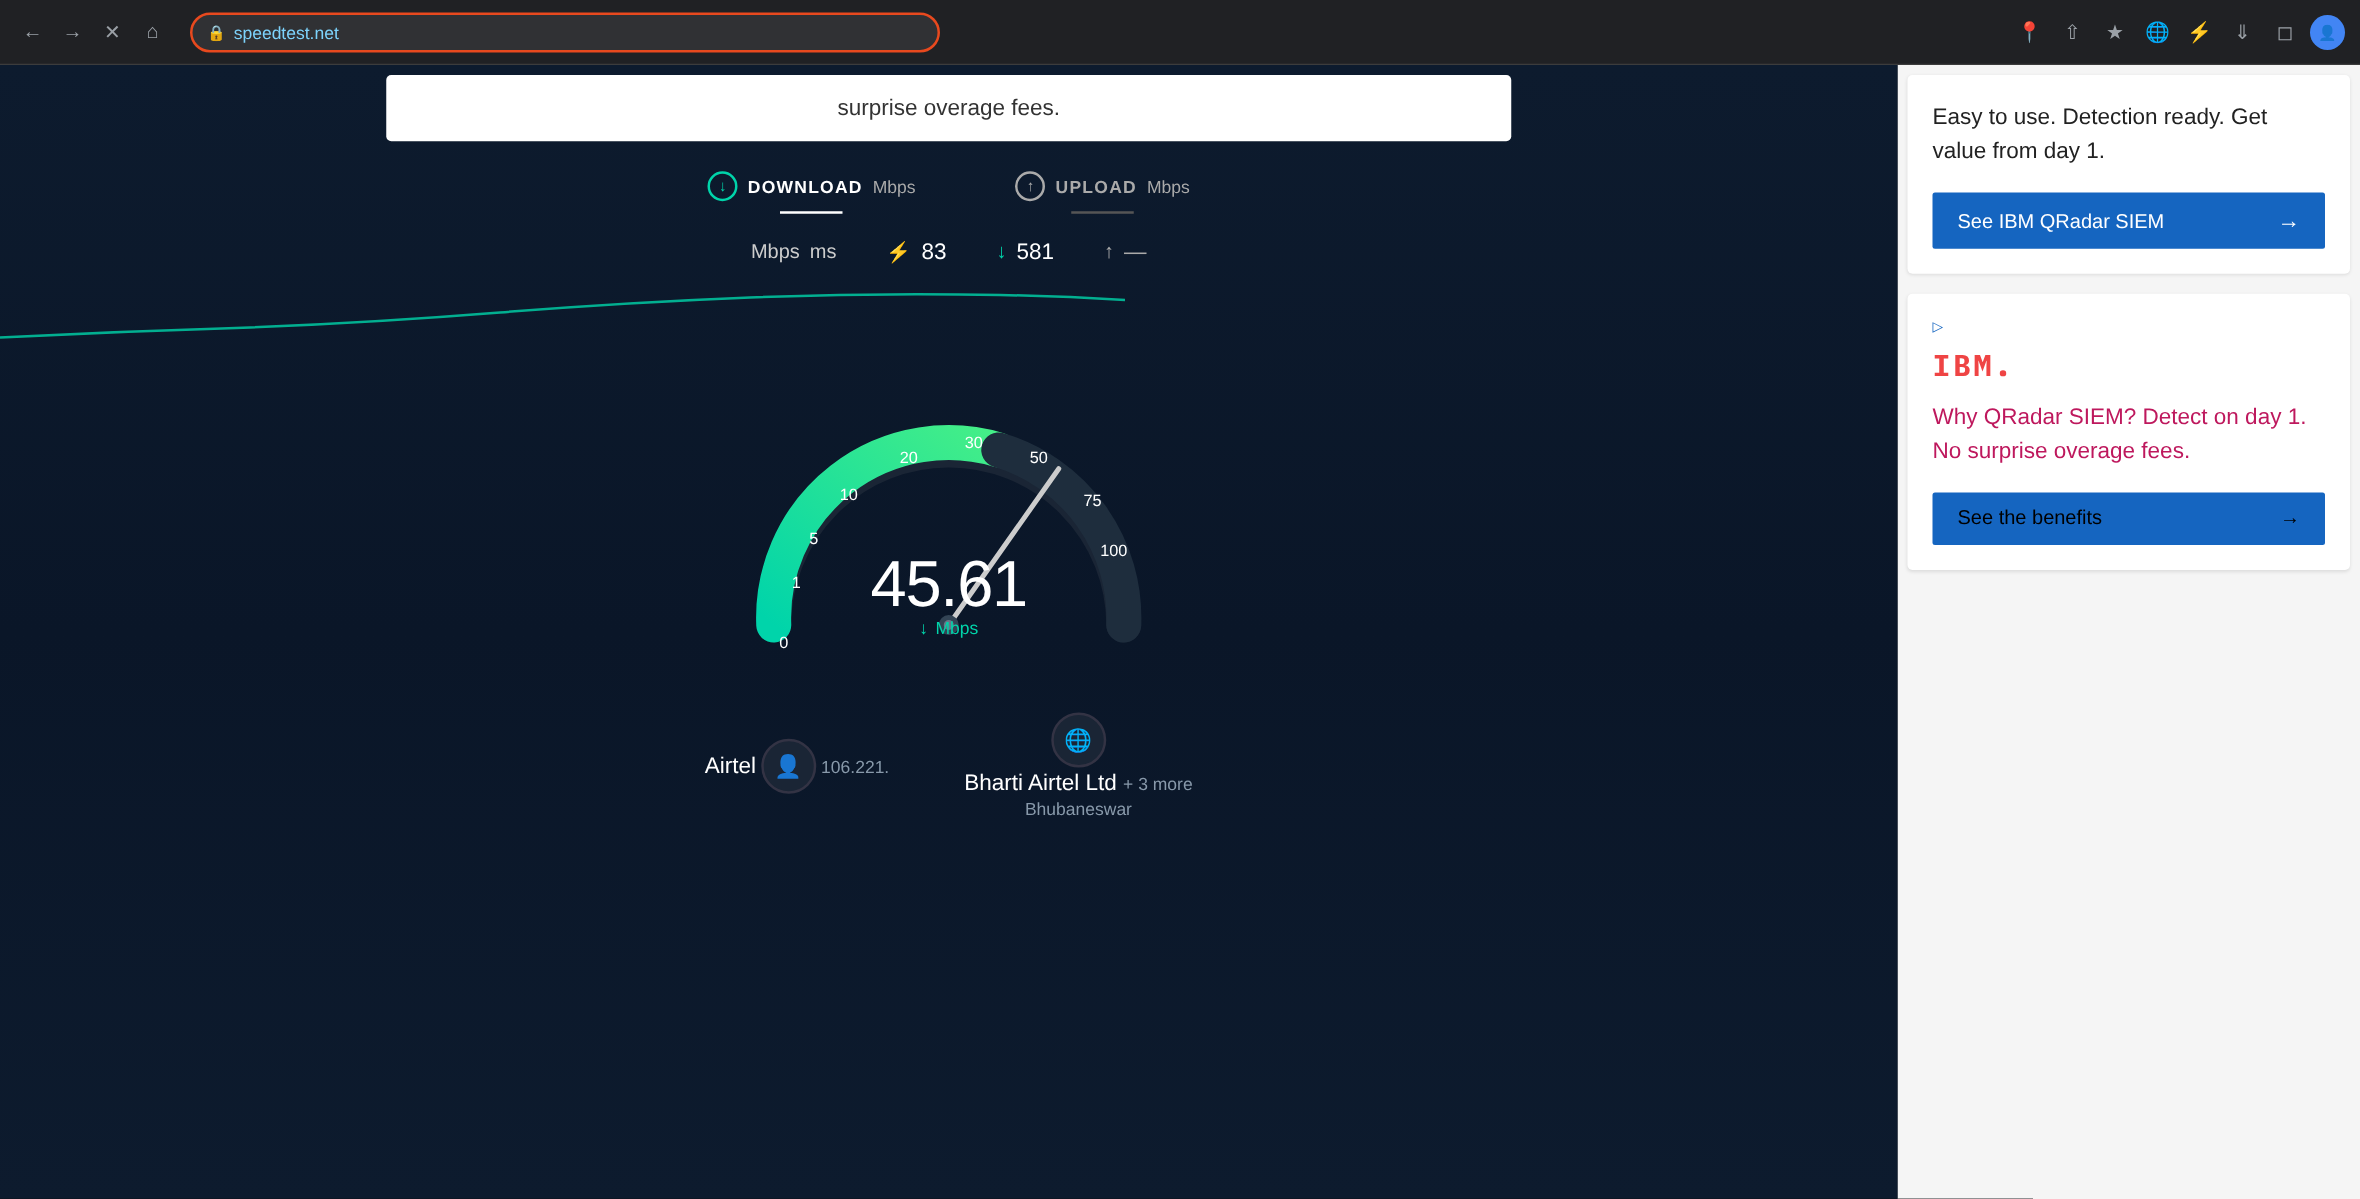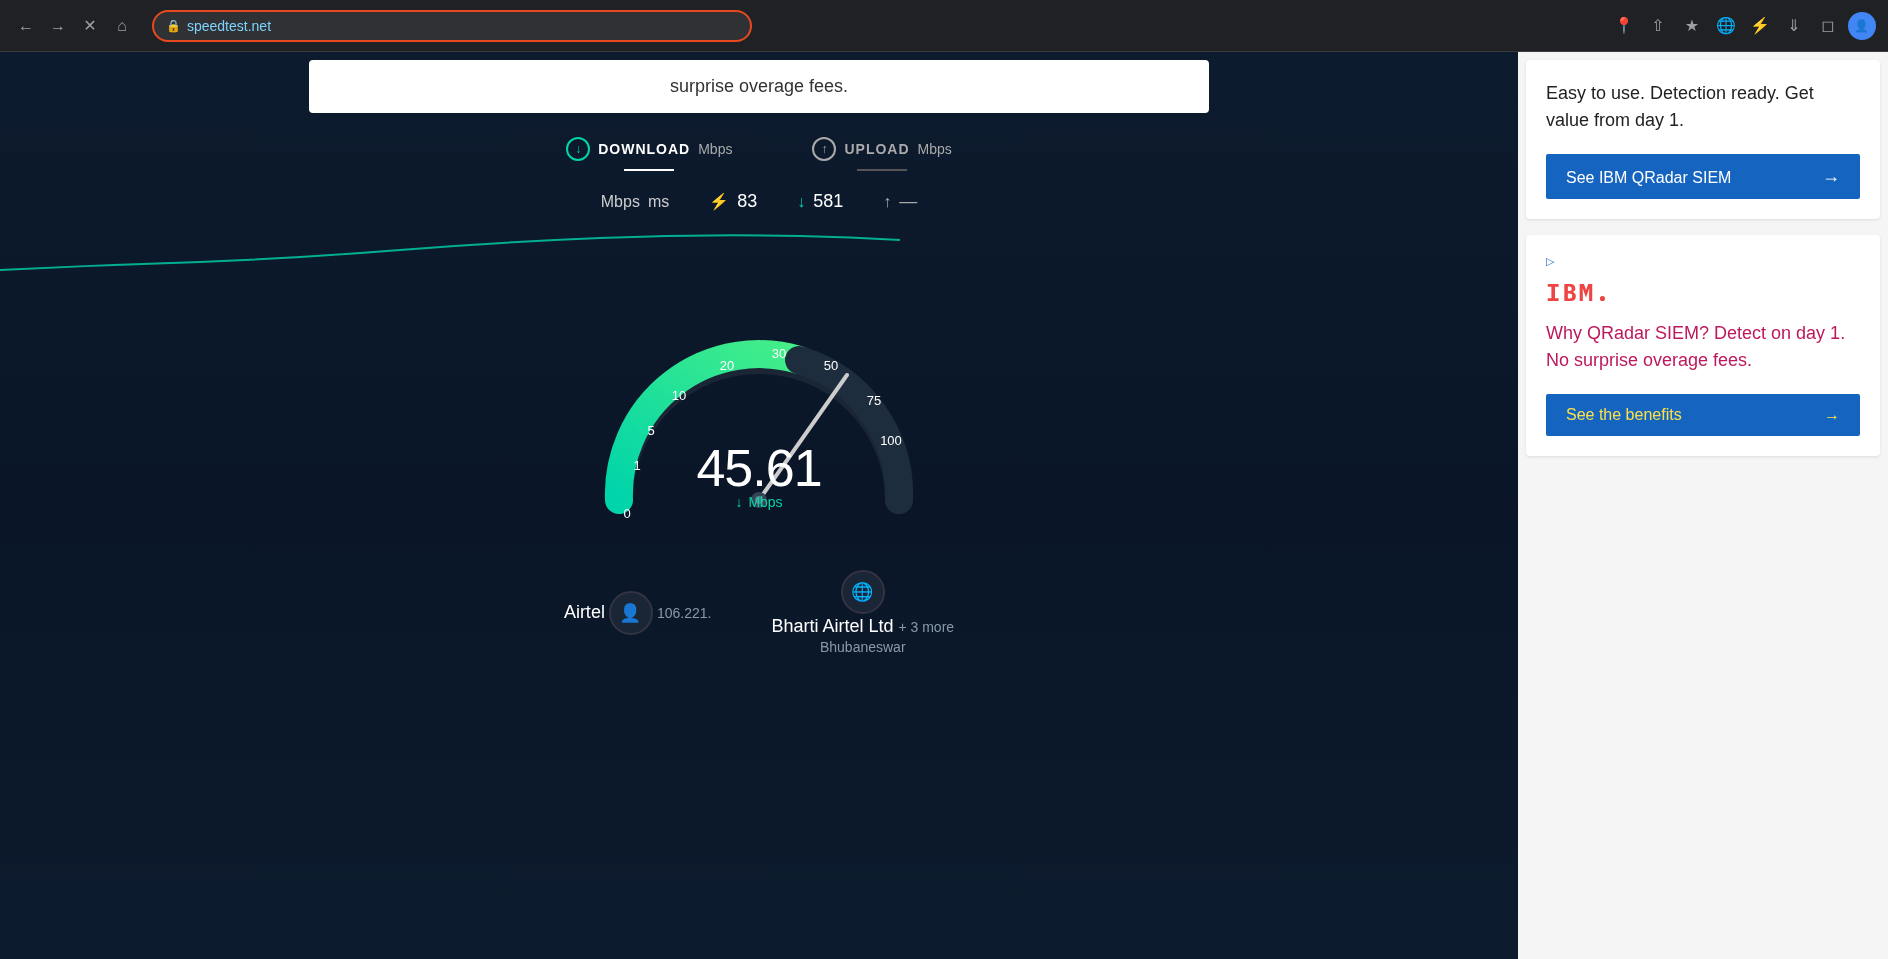"See the benefits" .ad2-btn { color: #fde047 -> #000000 }
